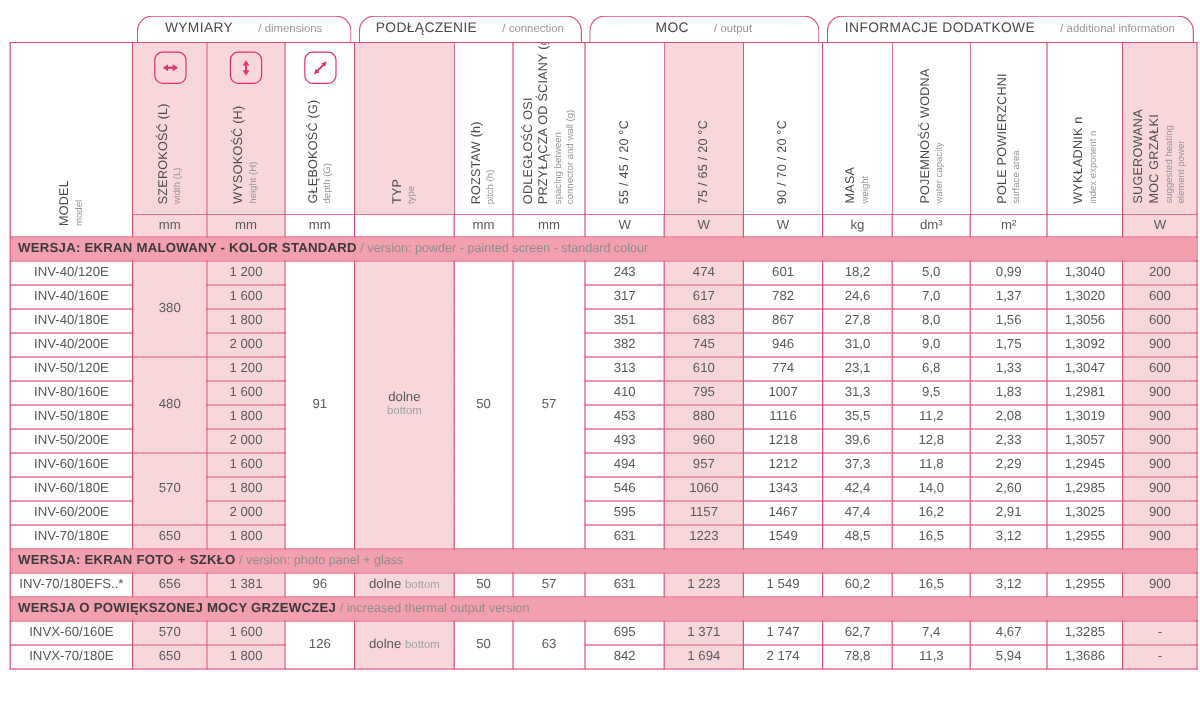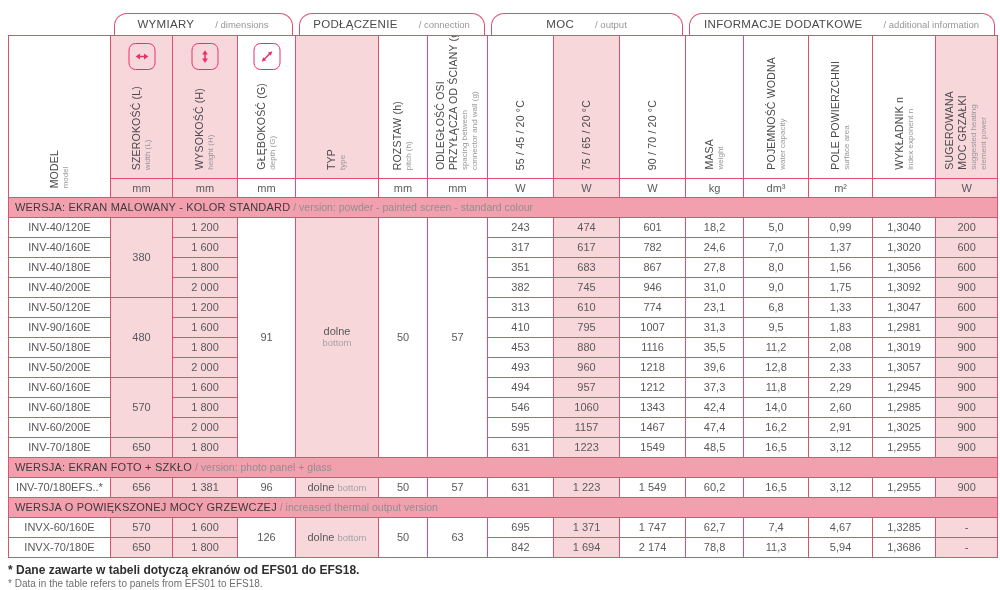"WERSJA: EKRAN MALOWANY - KOLOR" .band-pl { font-weight: normal -> bold }
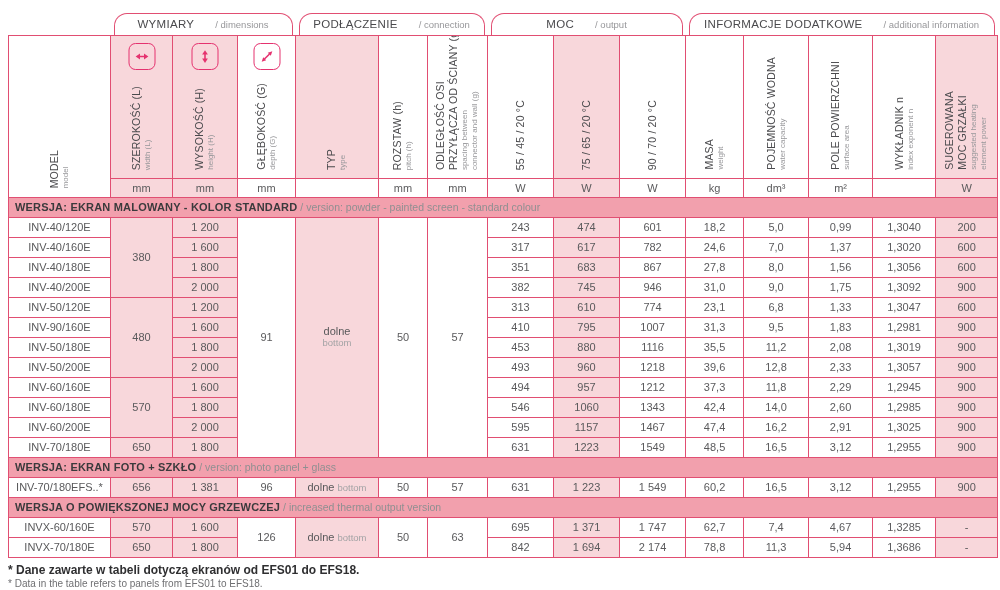"INV-90/160E" td.model-cell { text: INV-90/160E -> INV-80/160E }
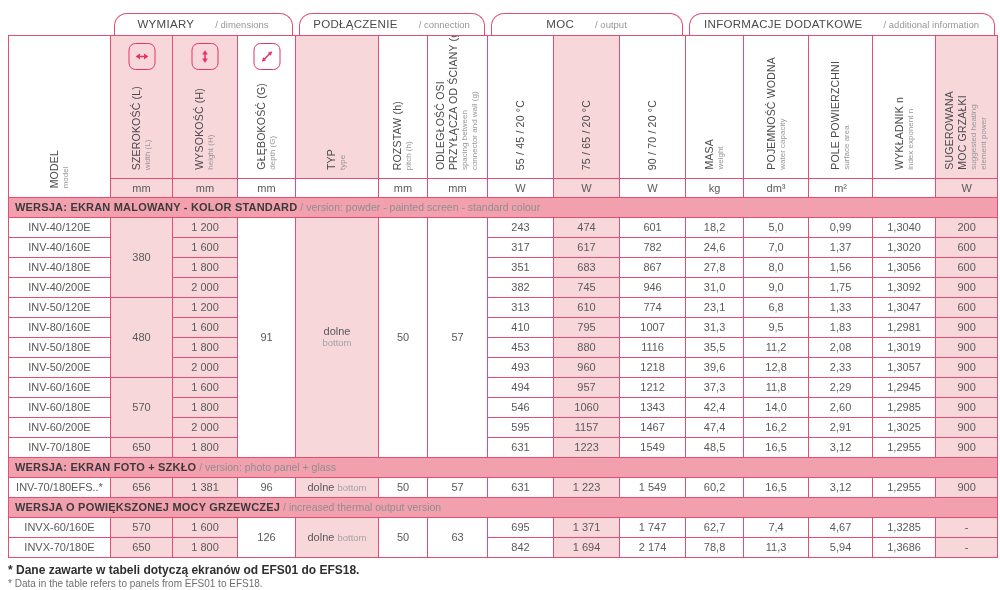"* Dane zawarte w tabeli" div.footnote { html: <div> <div>* Dane zawarte w tabeli dotyczą ekranów od EFS01 do EFS18.</div> <div>* Data in the table refers to panels from EFS01 to EFS18.</div> </div> -> none }
